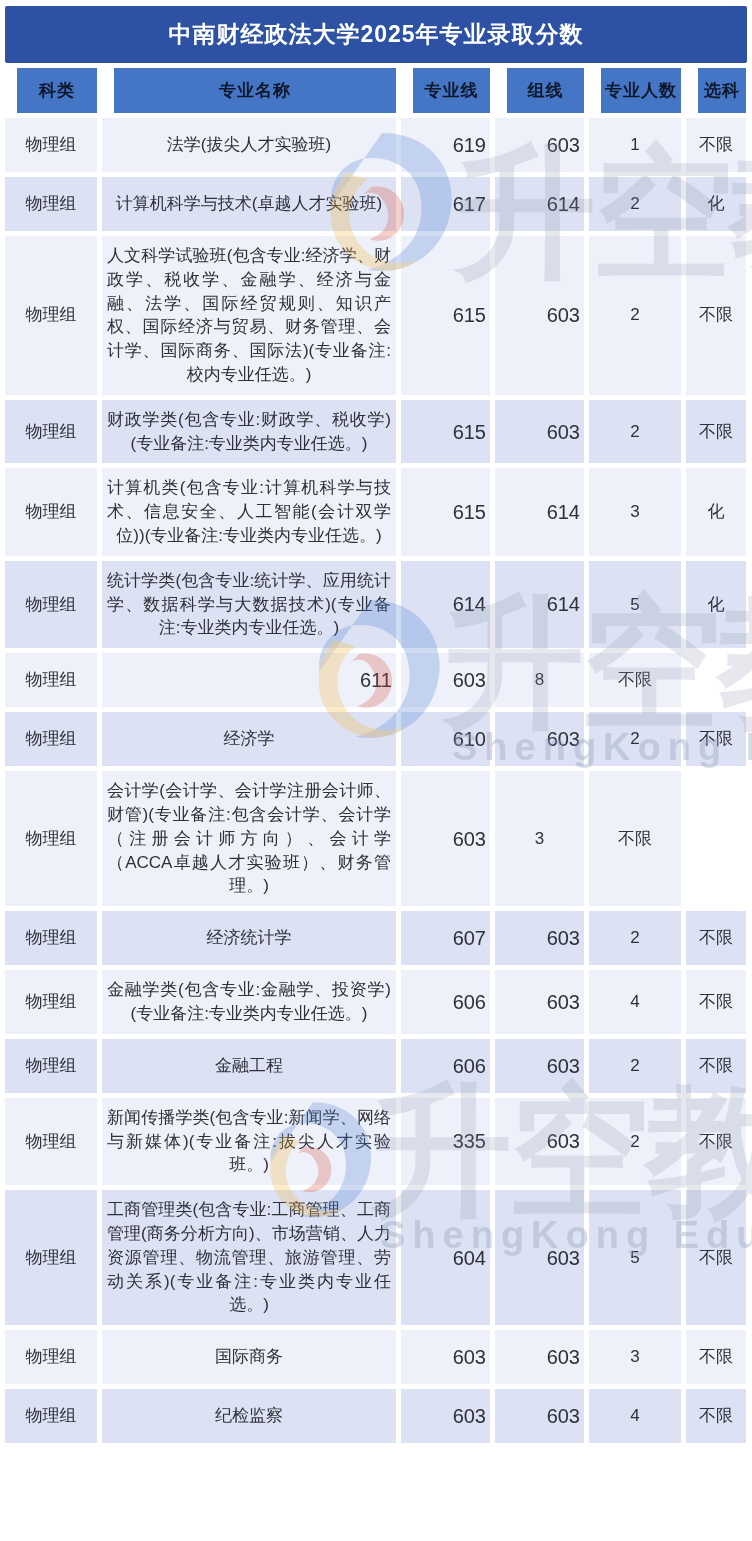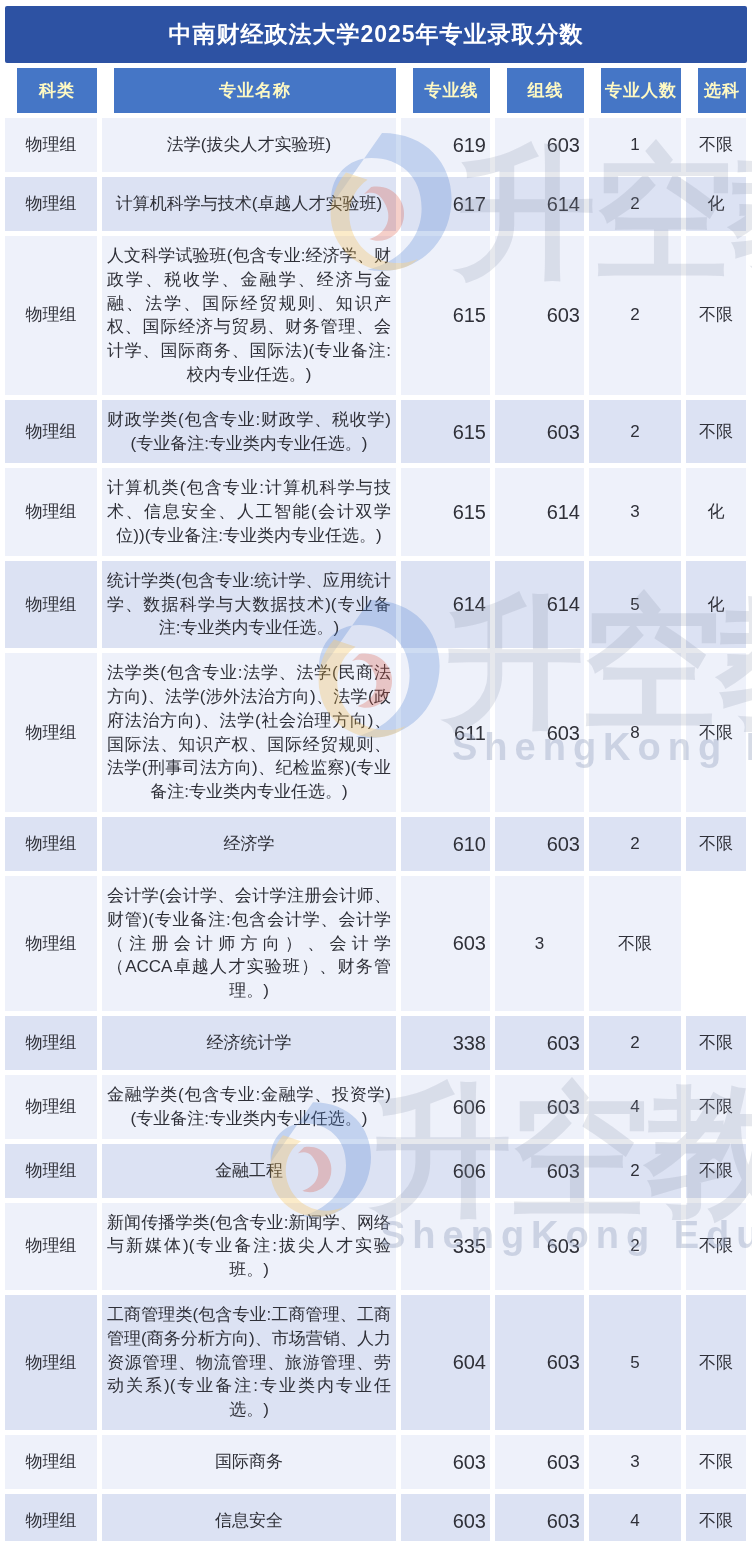"科类" .hcell { color: #fef9c3 -> #0f172a }
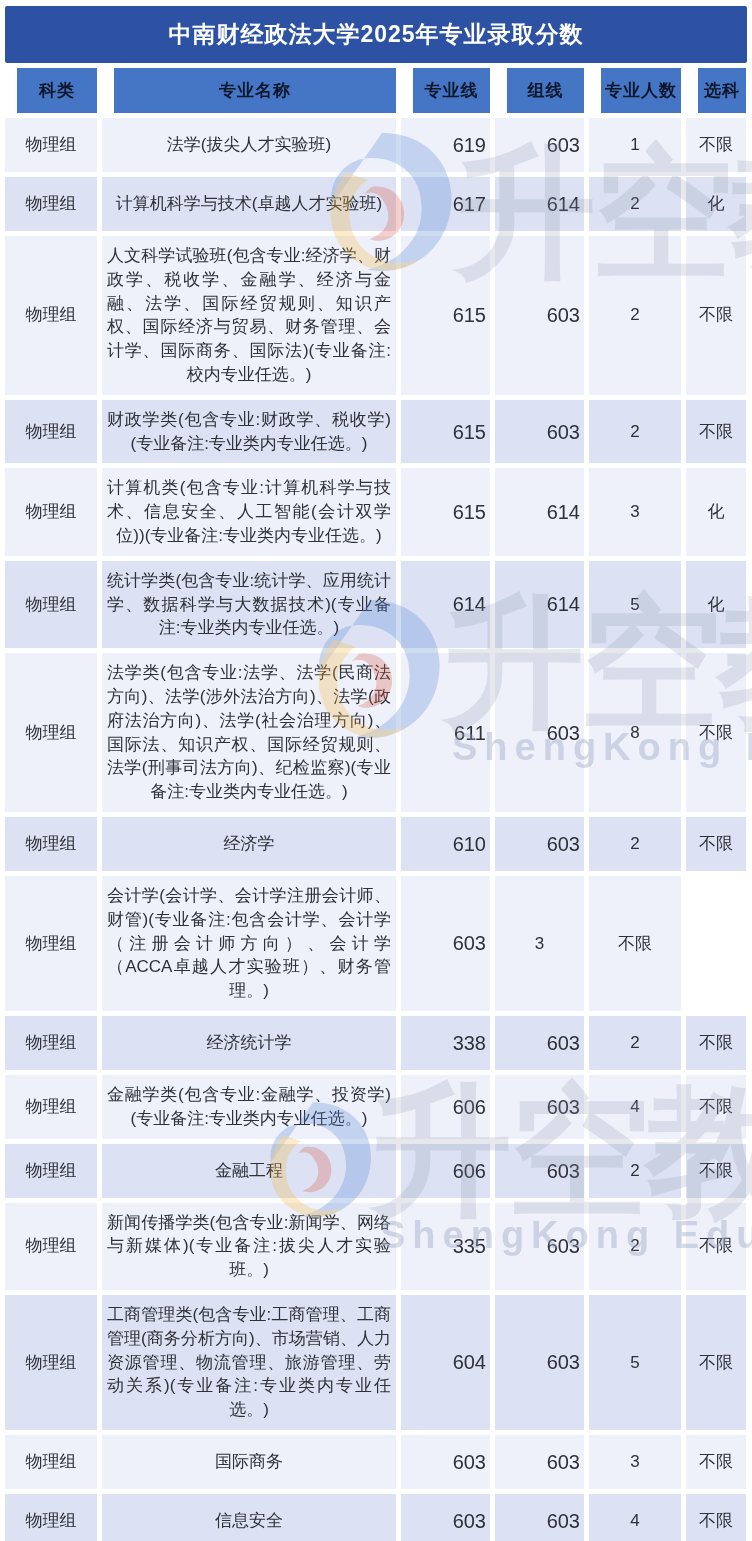"法学类(包含专业:法学、法学(民商法方向)、法学(涉外法治方向)、法学(政府法治" div.cell { html: <div> <span>法学类(包含专业:法学、法学(民商法方向)、法学(涉外法治方向)、法学(政府法治方向)、法学(社会治理方向)、国际法、知识产权、国际经贸规则、法学(刑事司法方向)、纪检监察)(专业备注:专业类内专业任选。)</span> </div> -> none }
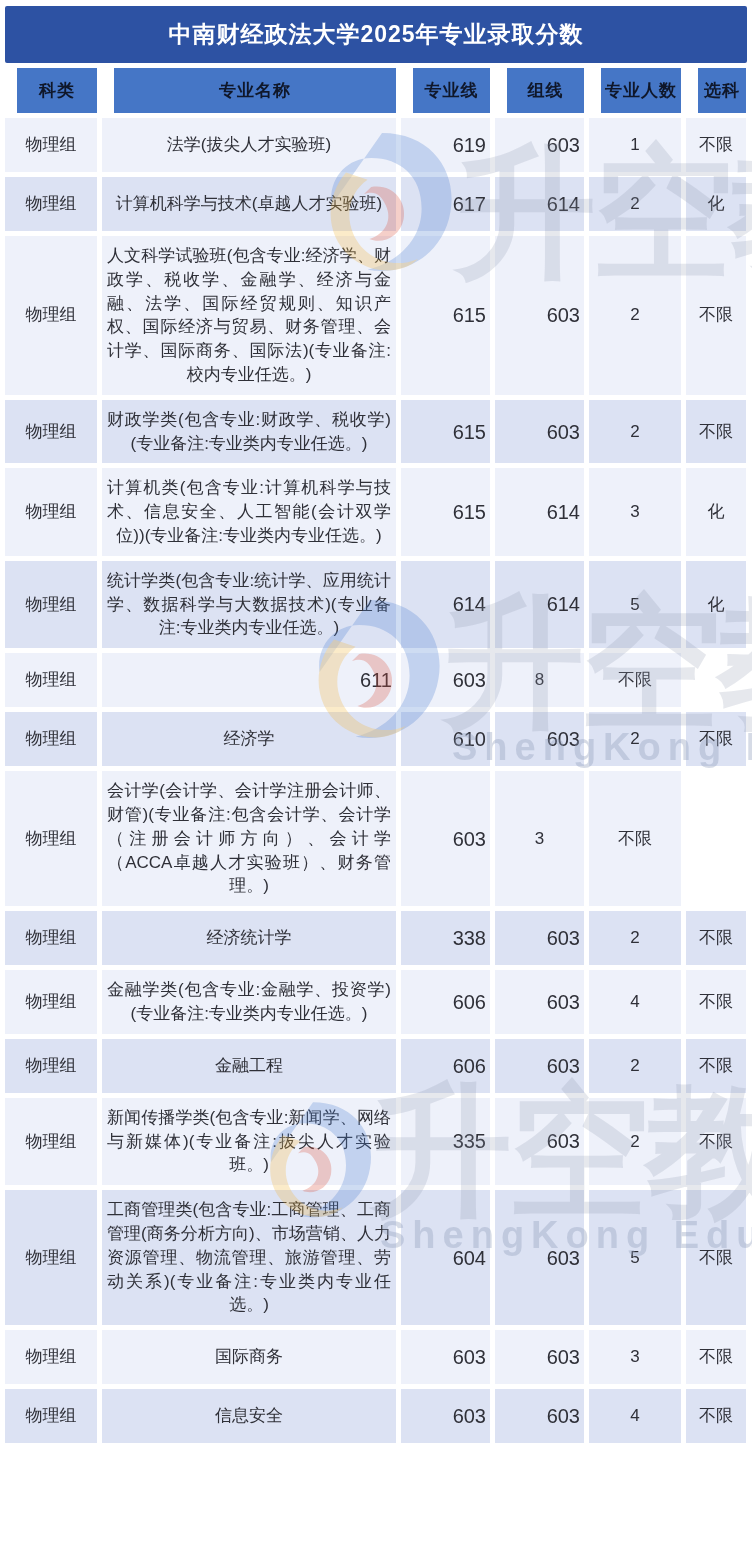"338" span { text: 338 -> 607 }
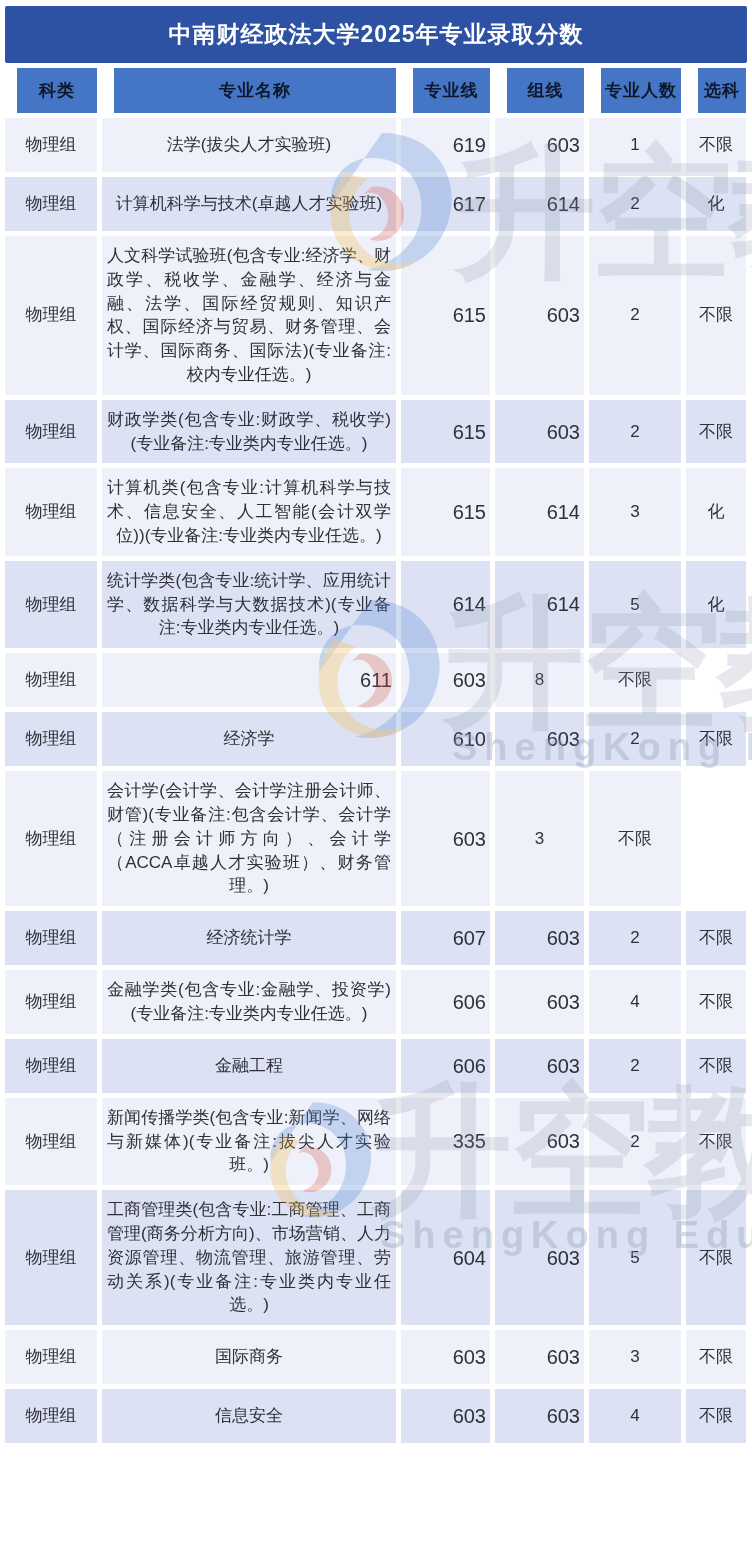"信息安全" span { text: 信息安全 -> 纪检监察 }
